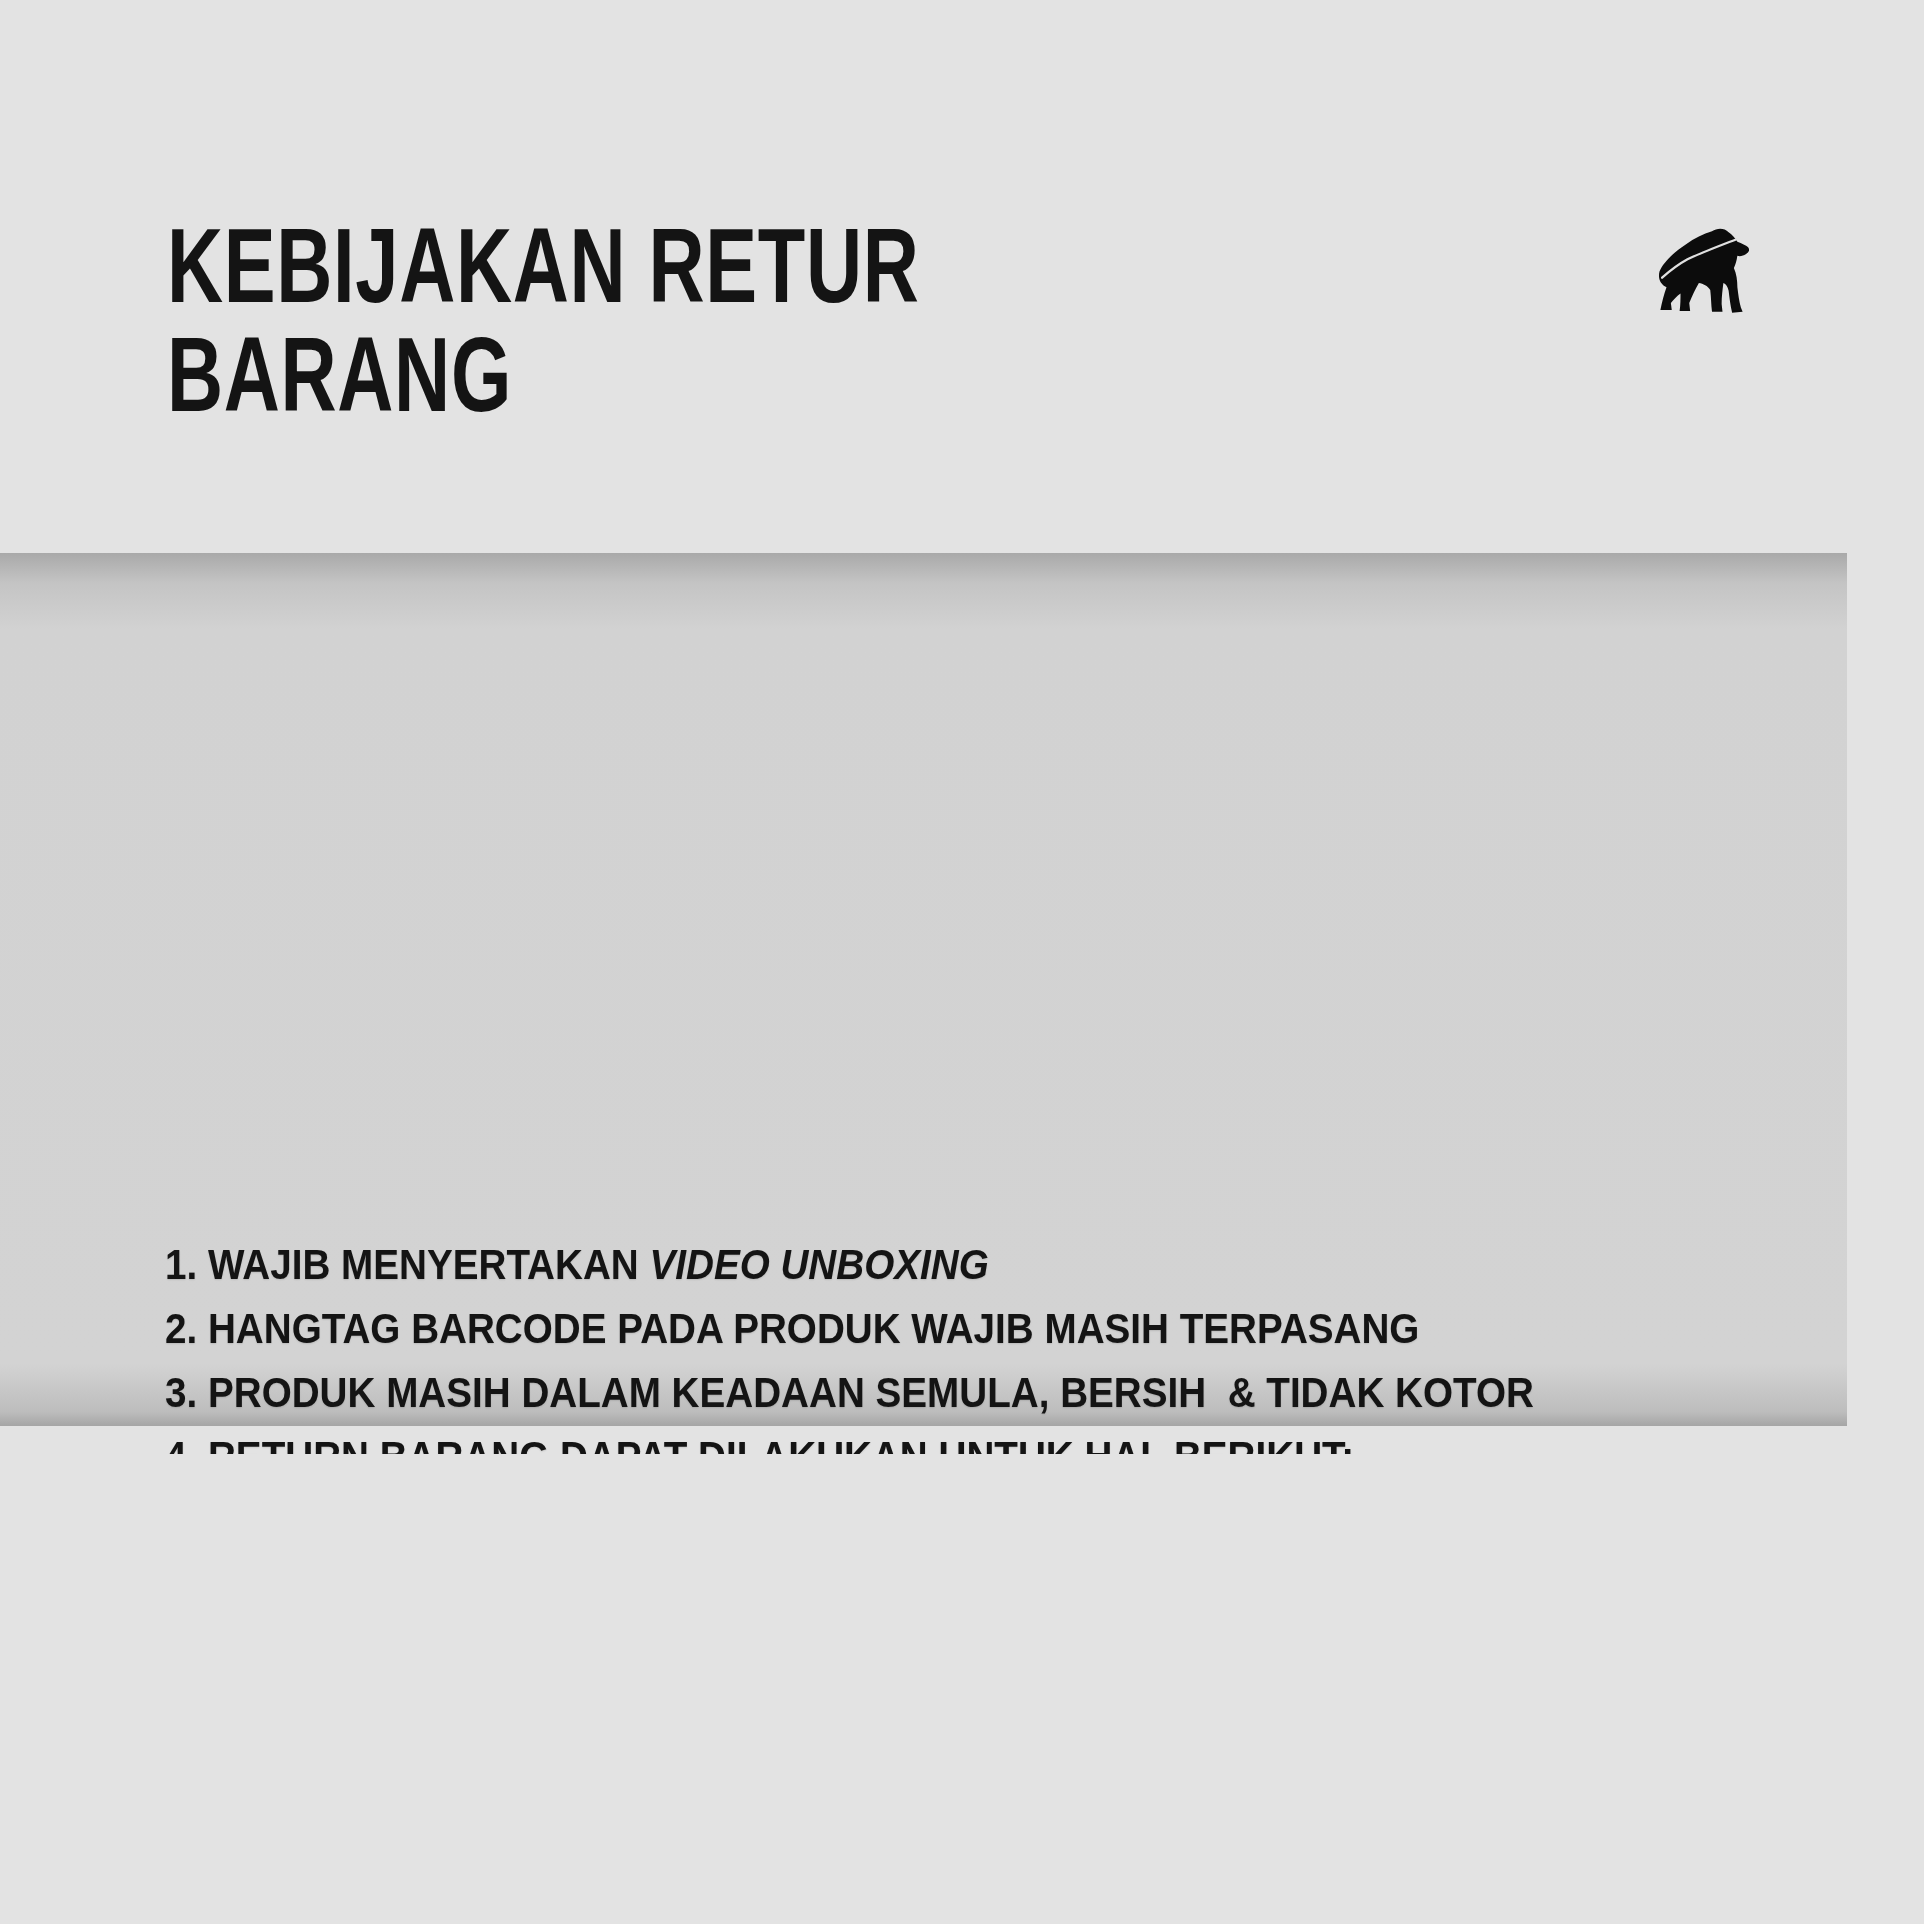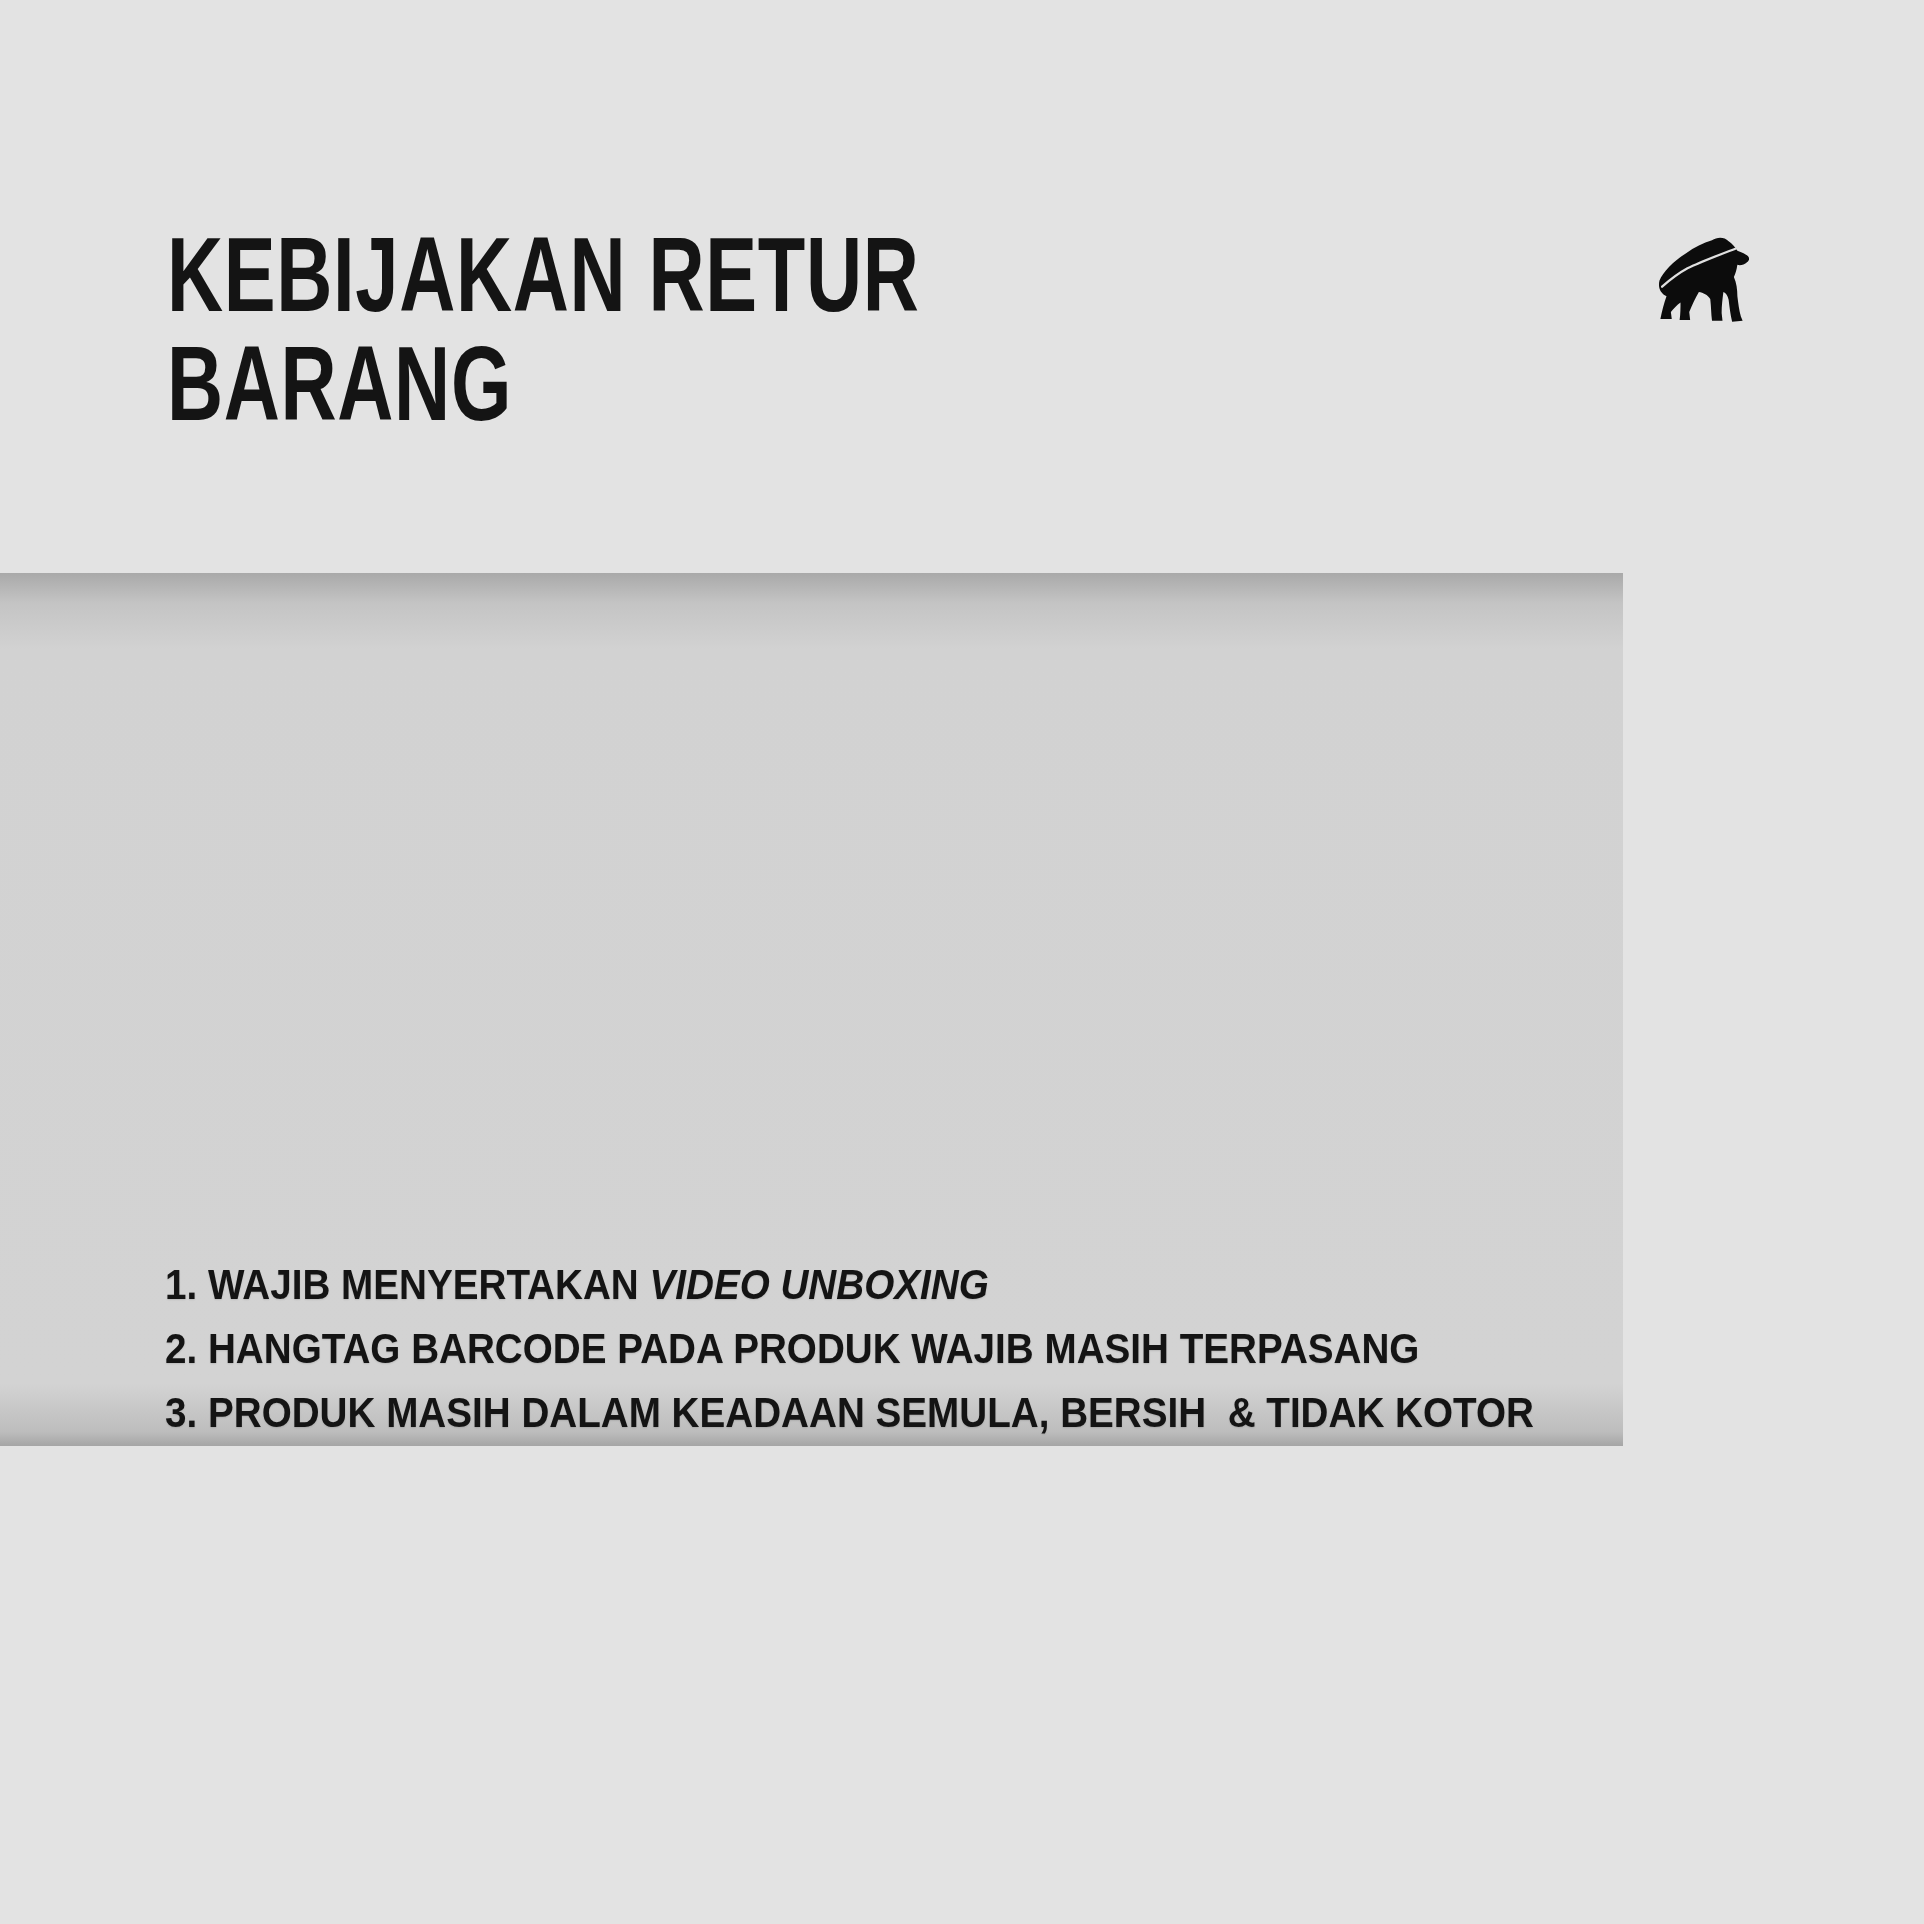"KEBIJAKAN RETUR" .band-top { top: 12px -> 3px }
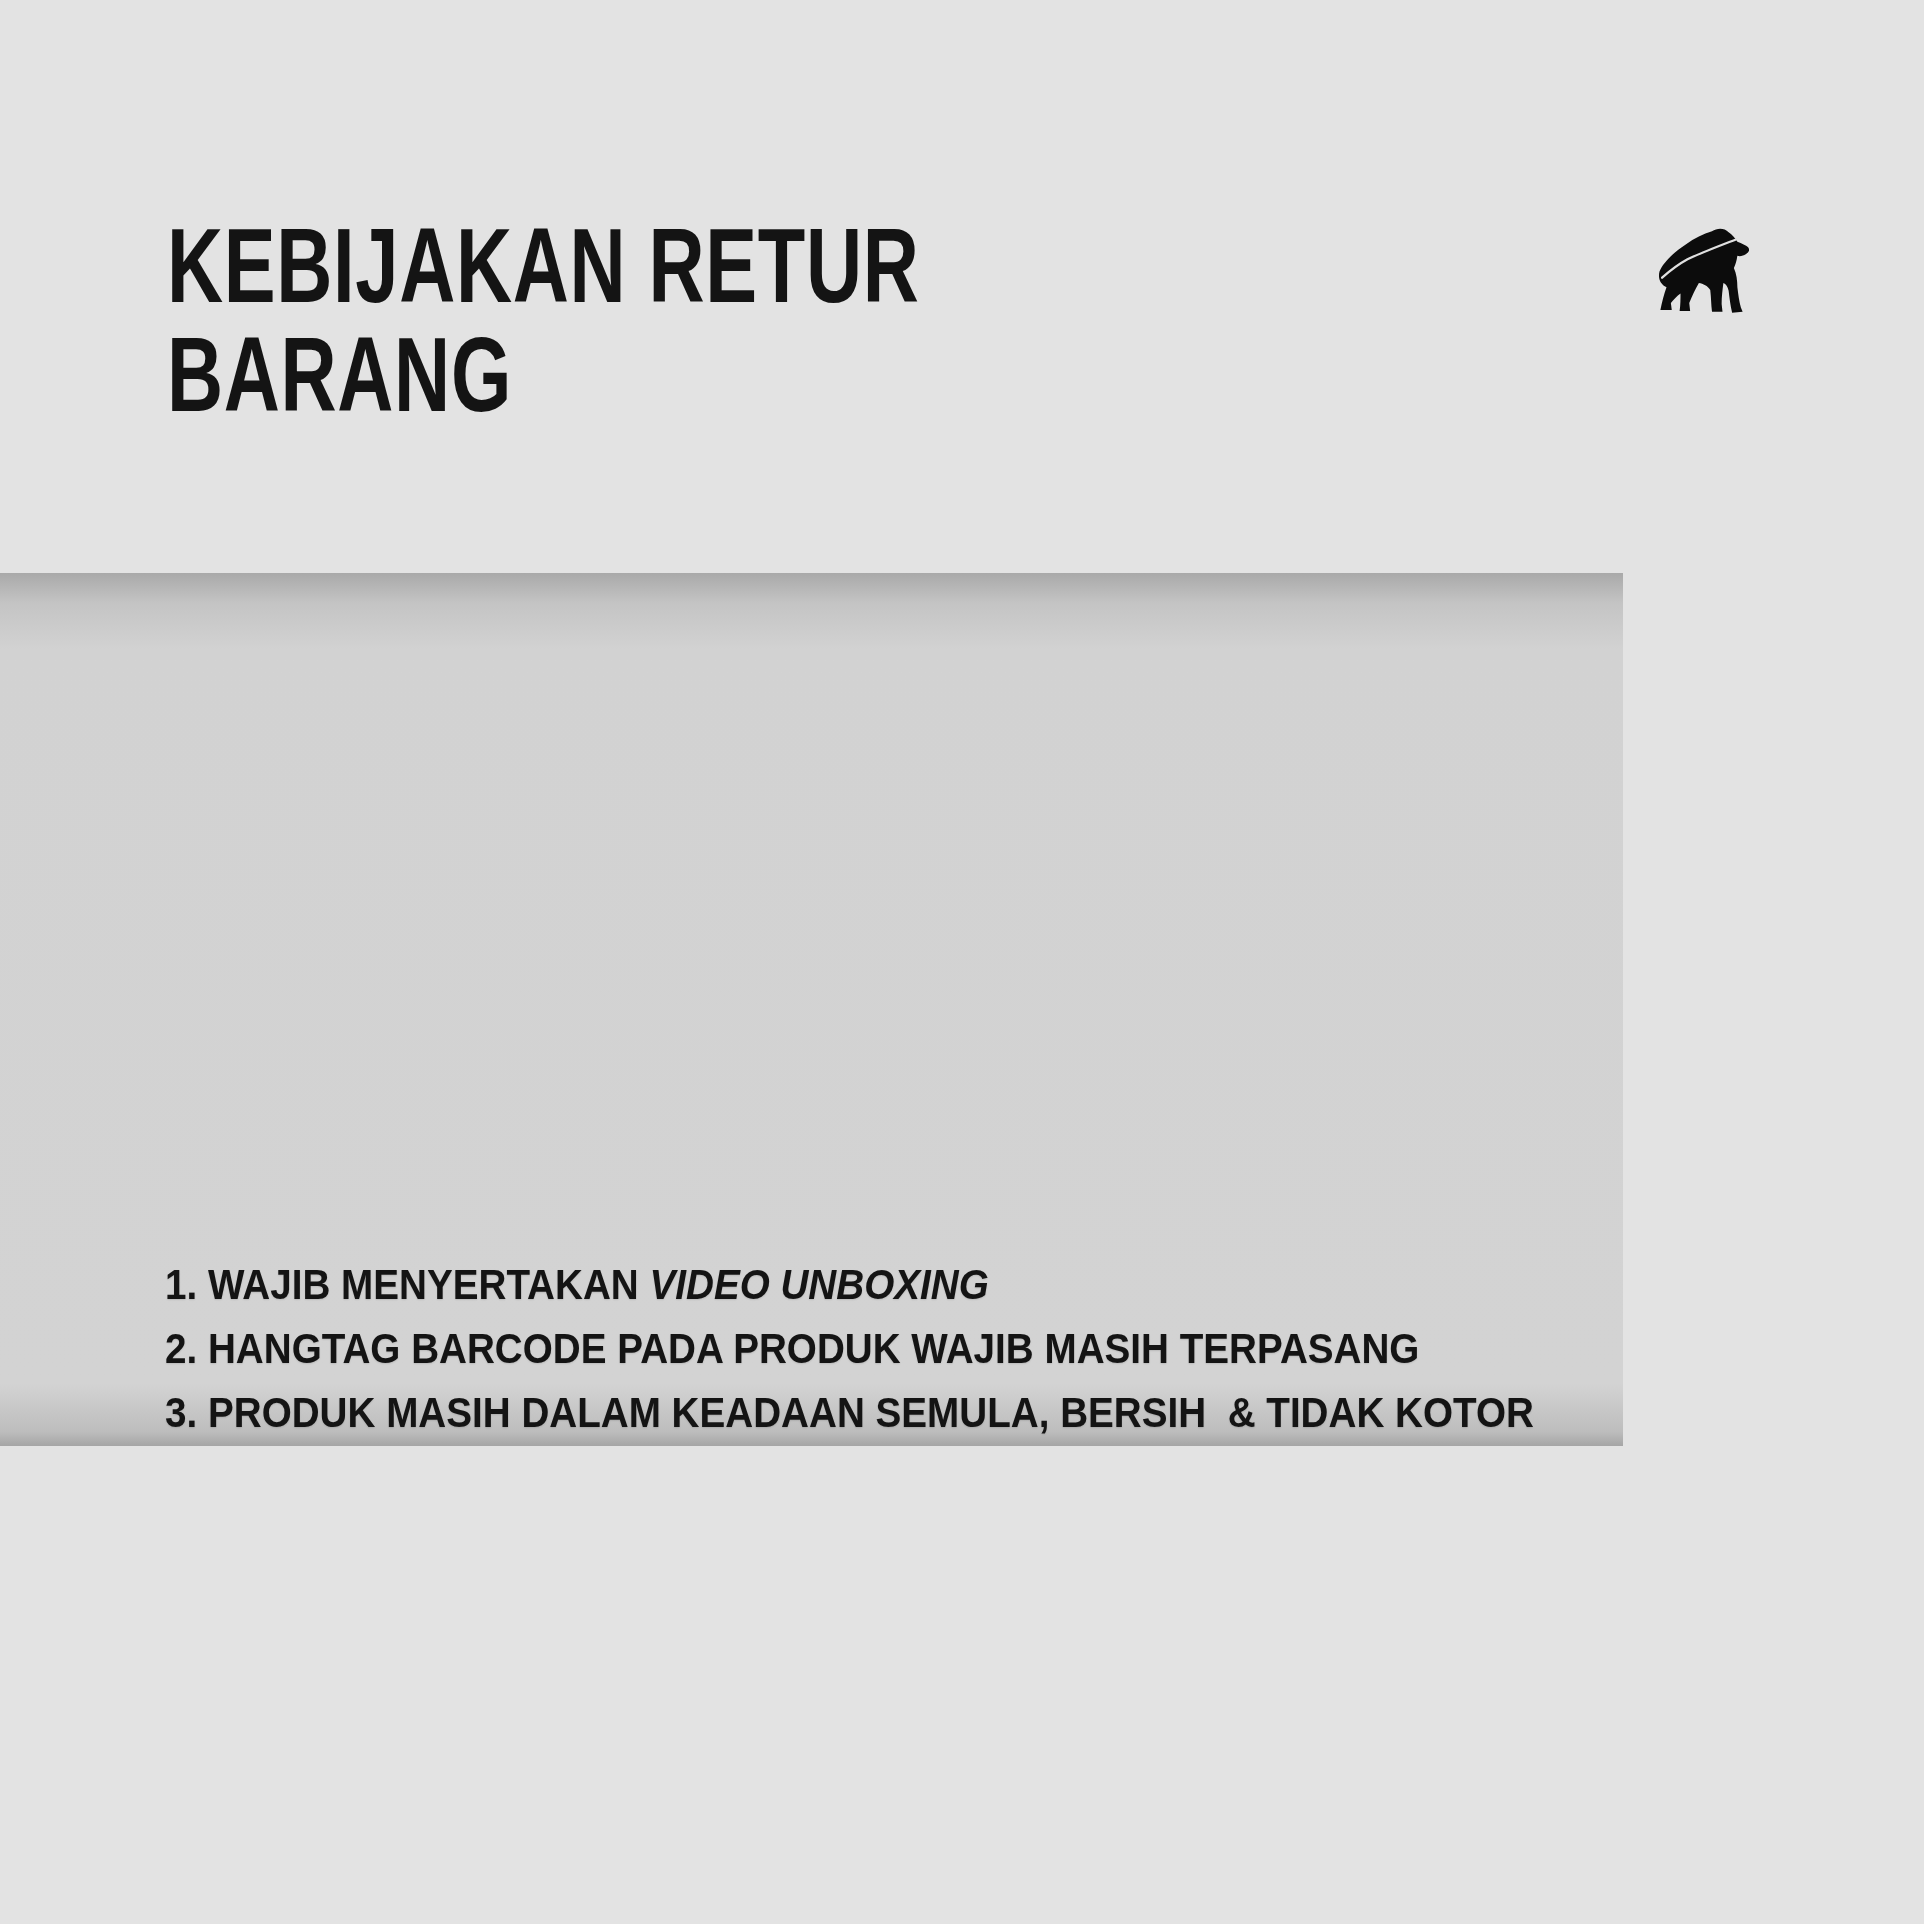"1. WAJIB MENYERTAKAN VIDEO UNBOXING" .band-middle { top: 573px -> 553px; width: 1623px -> 1847px }
